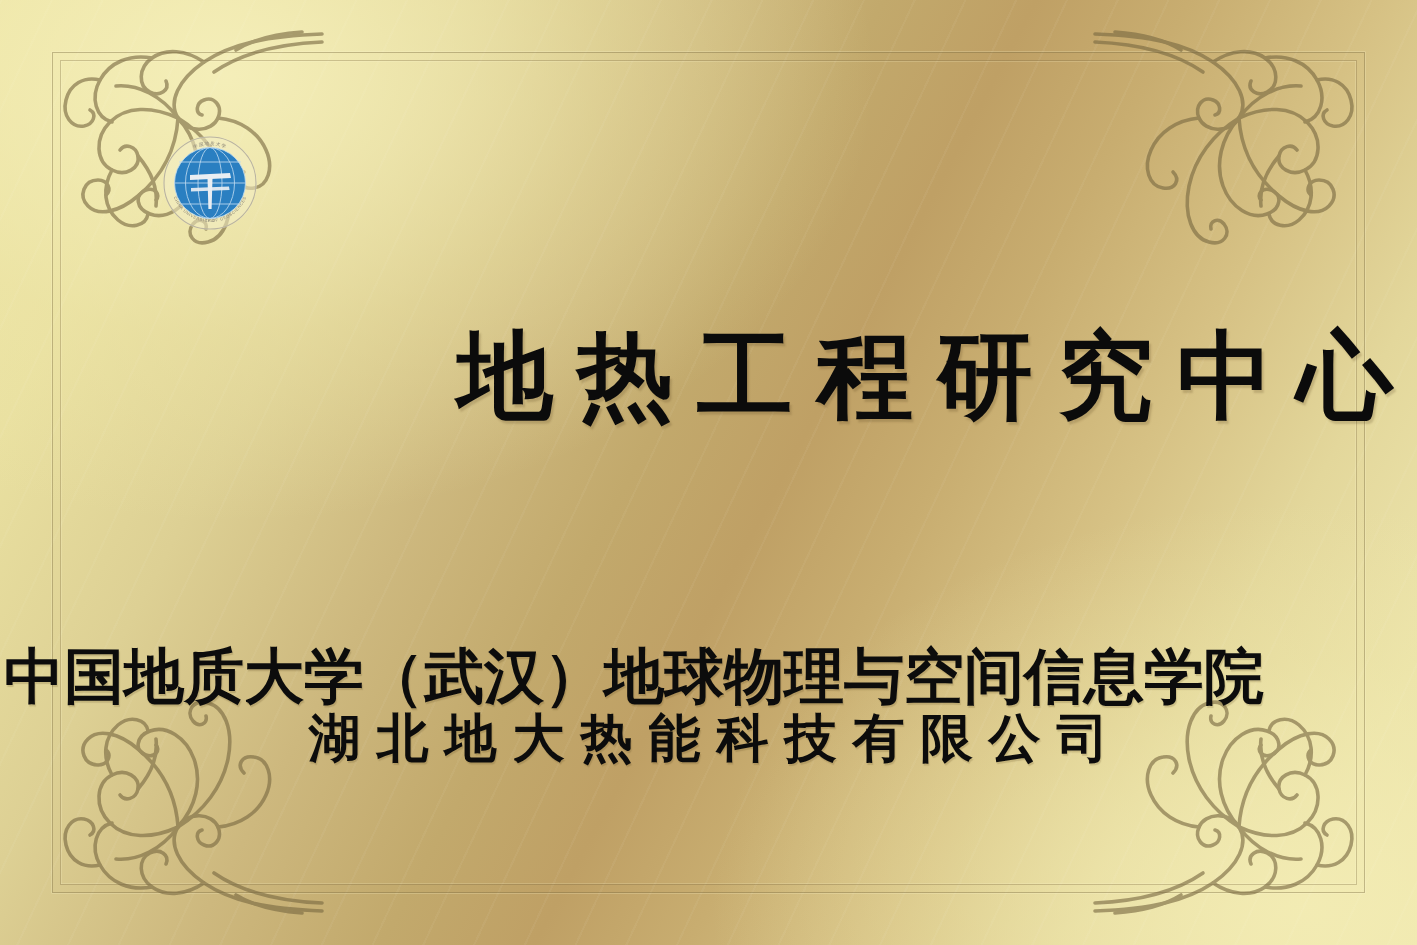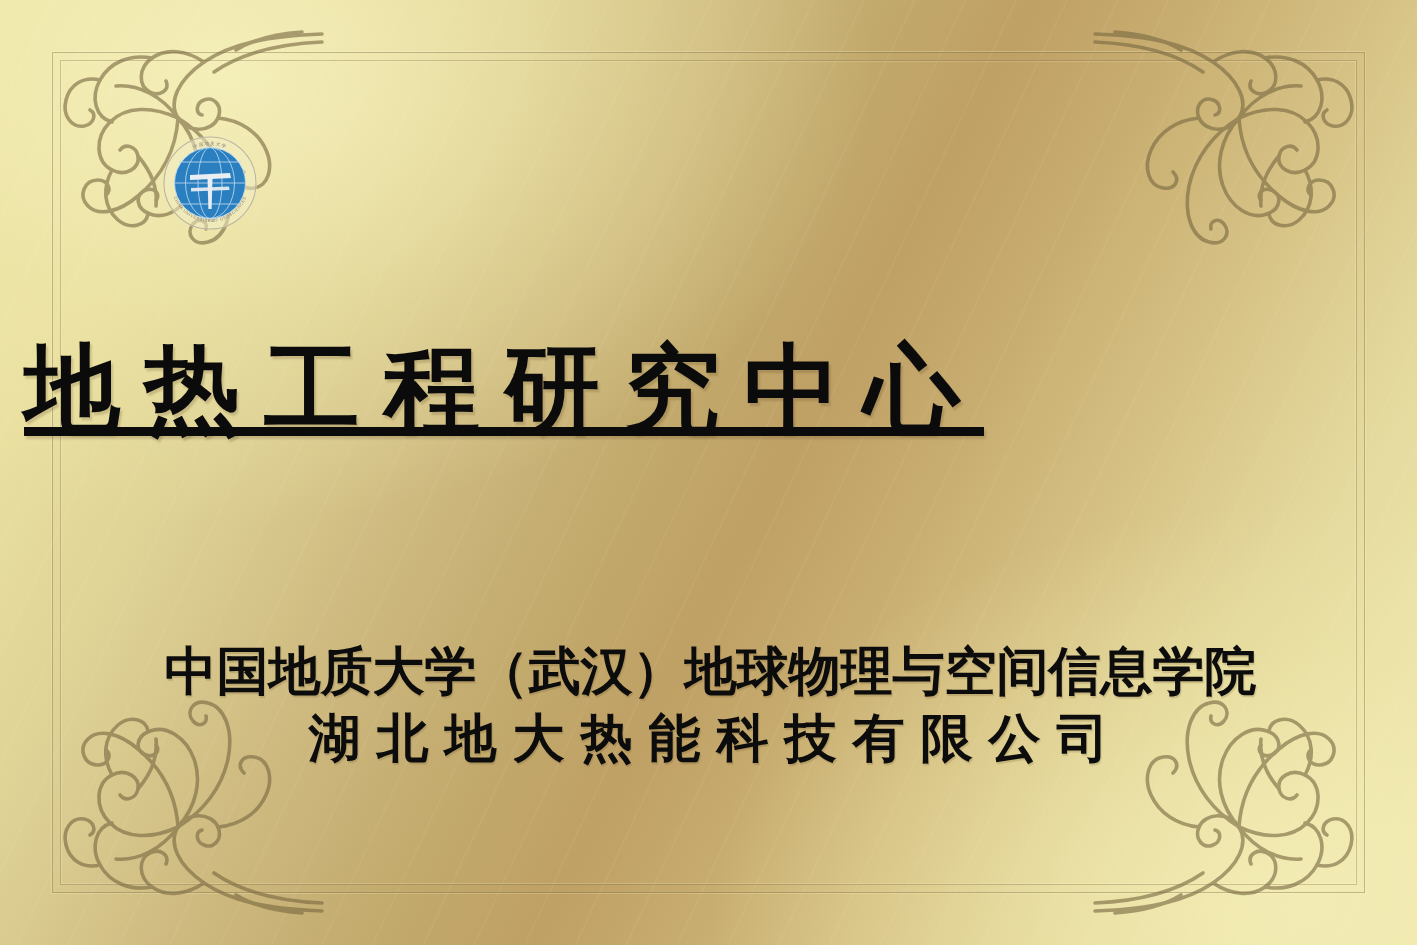"地热工程研究中心" #main-title { text-align: left -> right; text-decoration: underline -> none; top: 339px -> 326px }
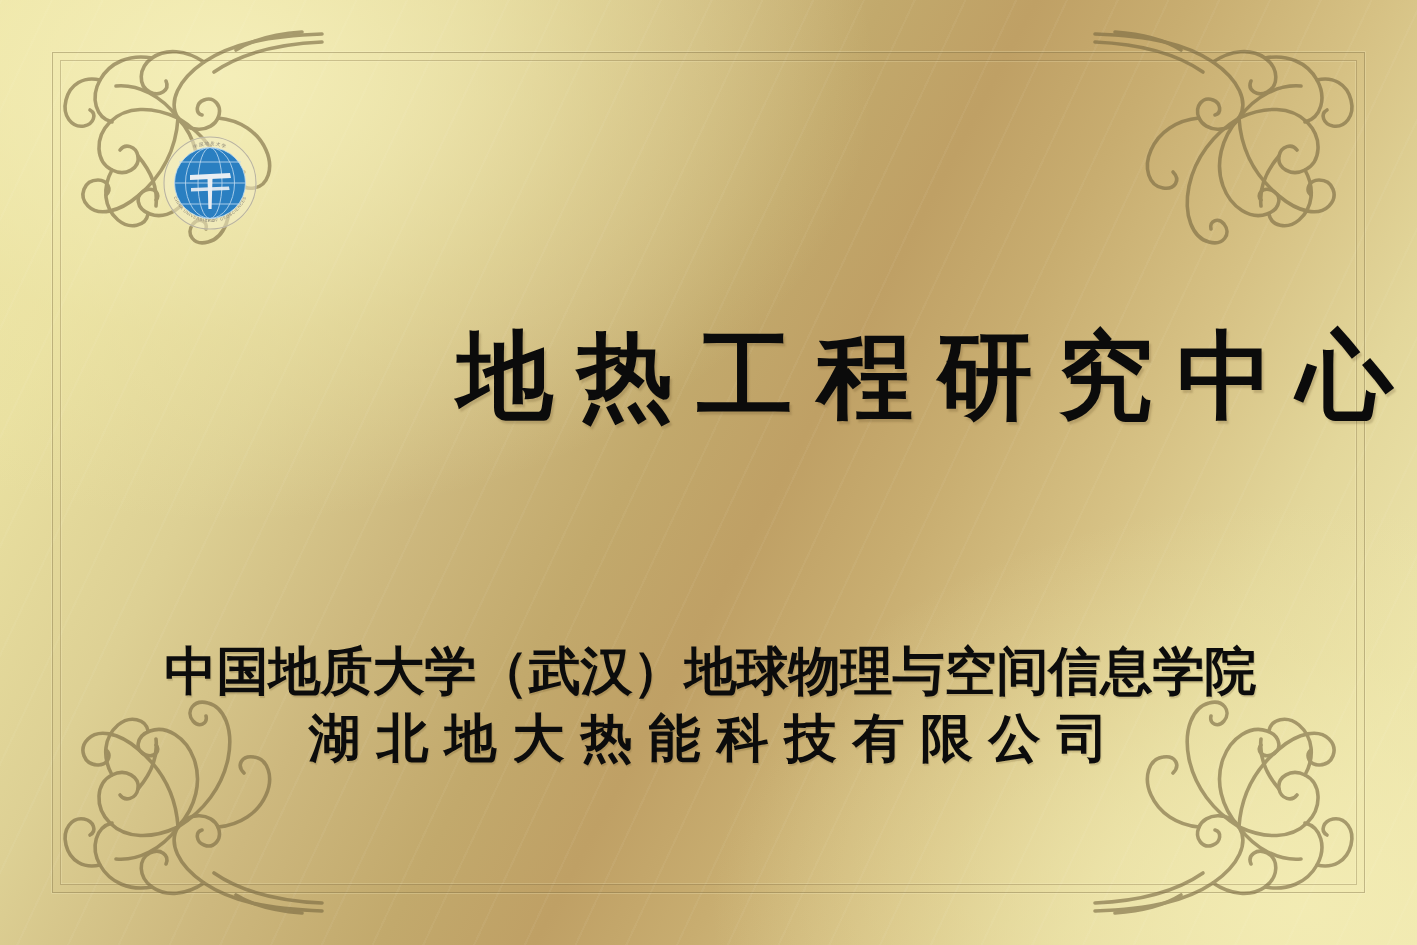"中国地质大学（武汉）地球物理与空间信息学院" #sub1 { font-size: 52px -> 60px; text-align: center -> left }
